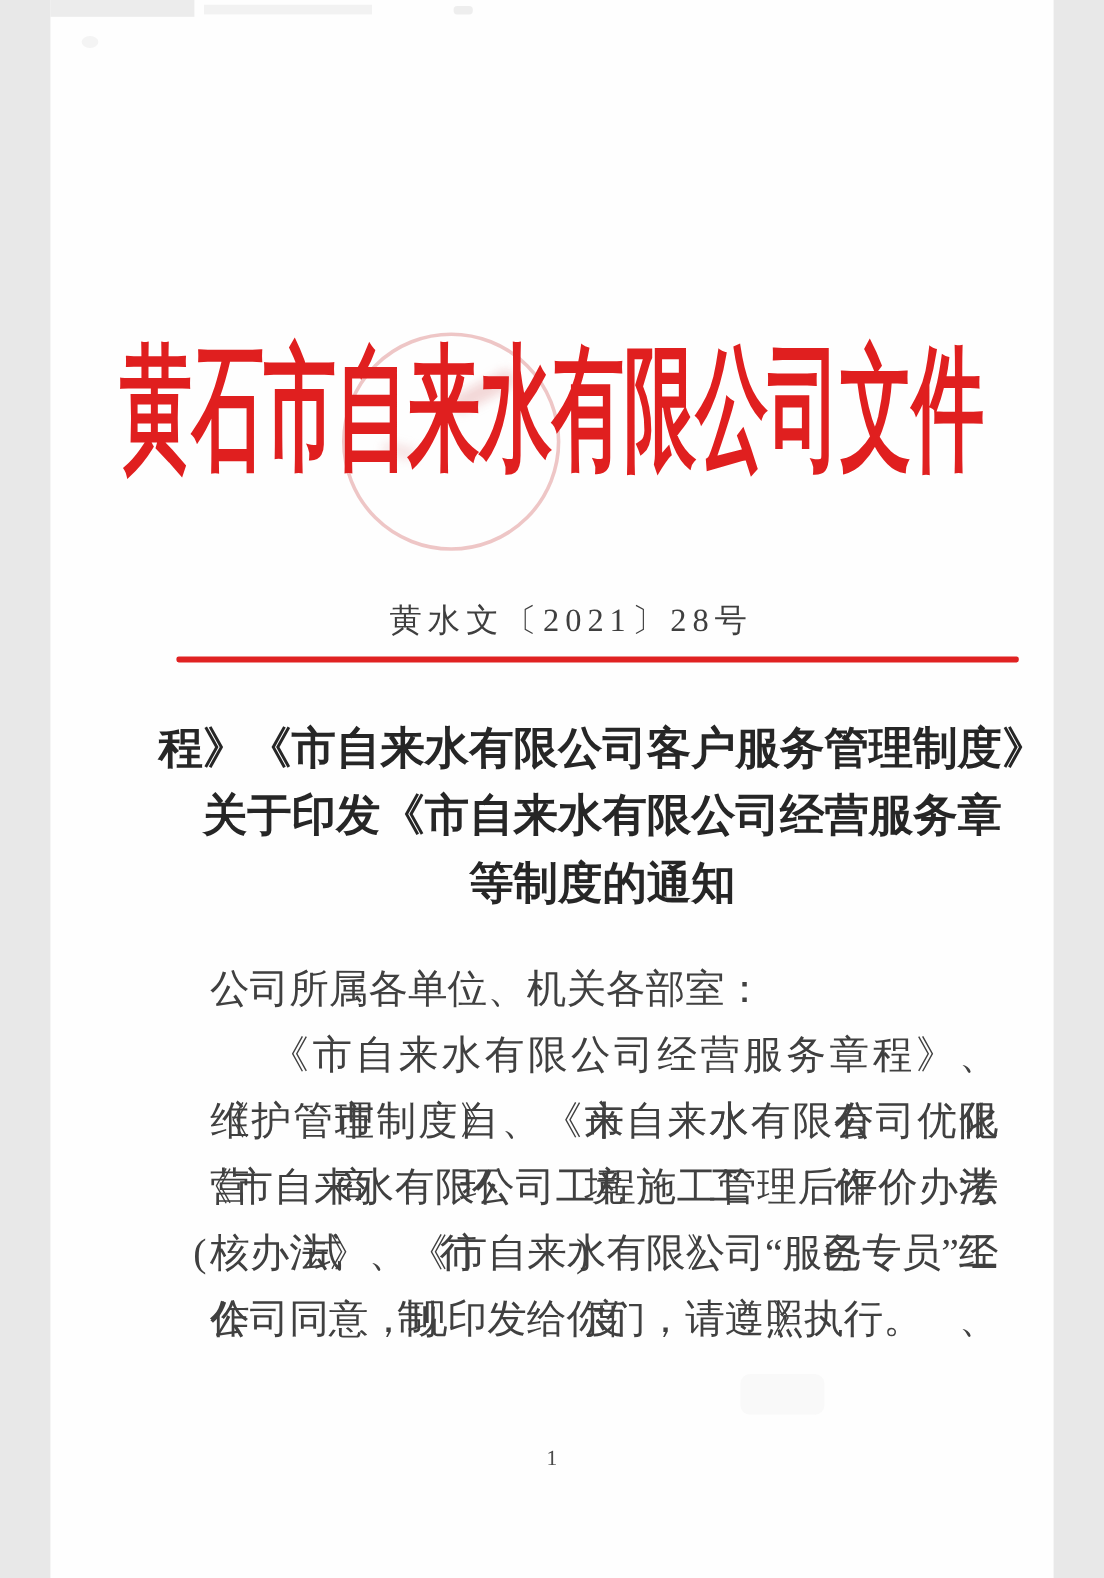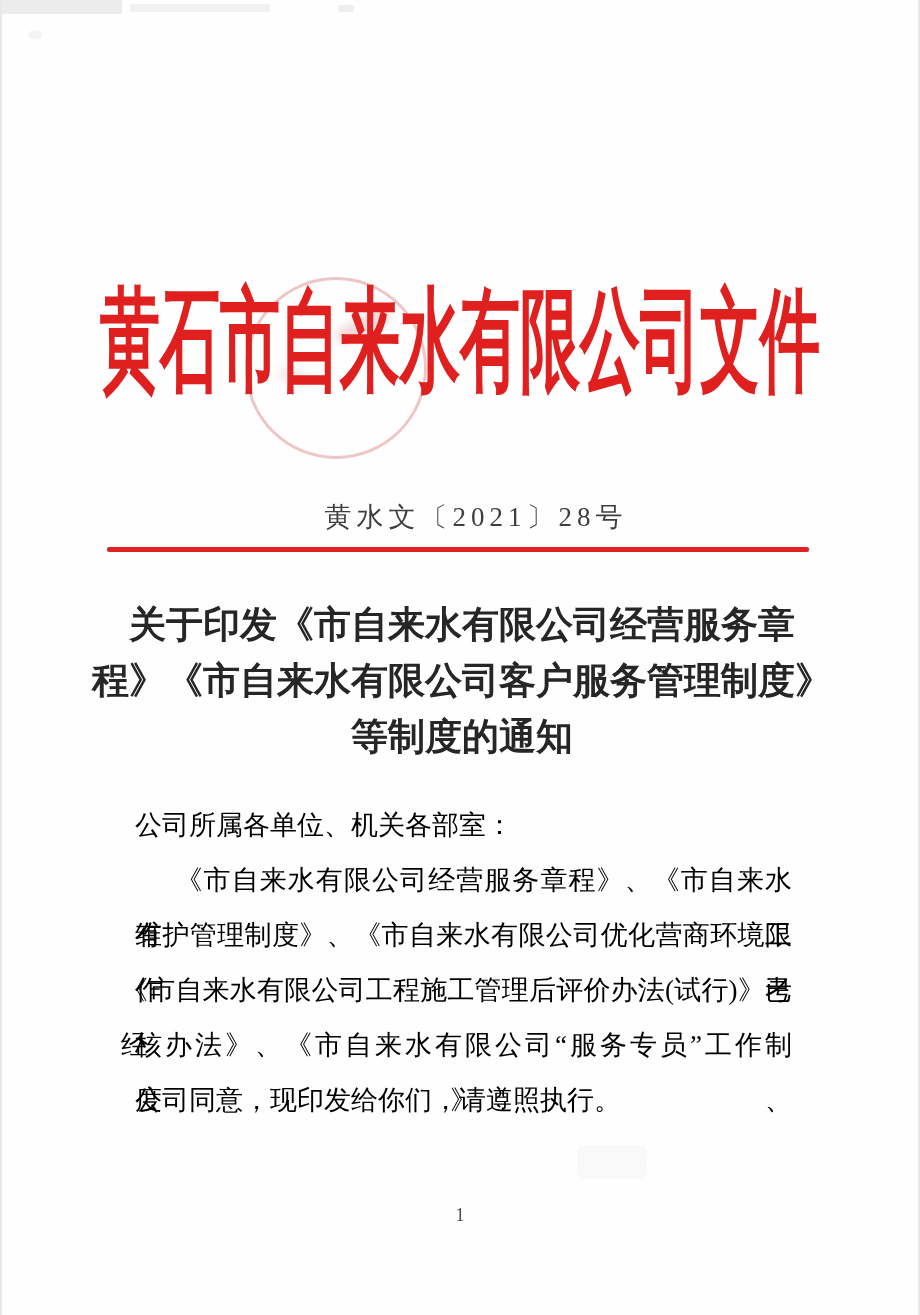"黄石市自来水有限公司文件" .page { width: 916px -> 836px }
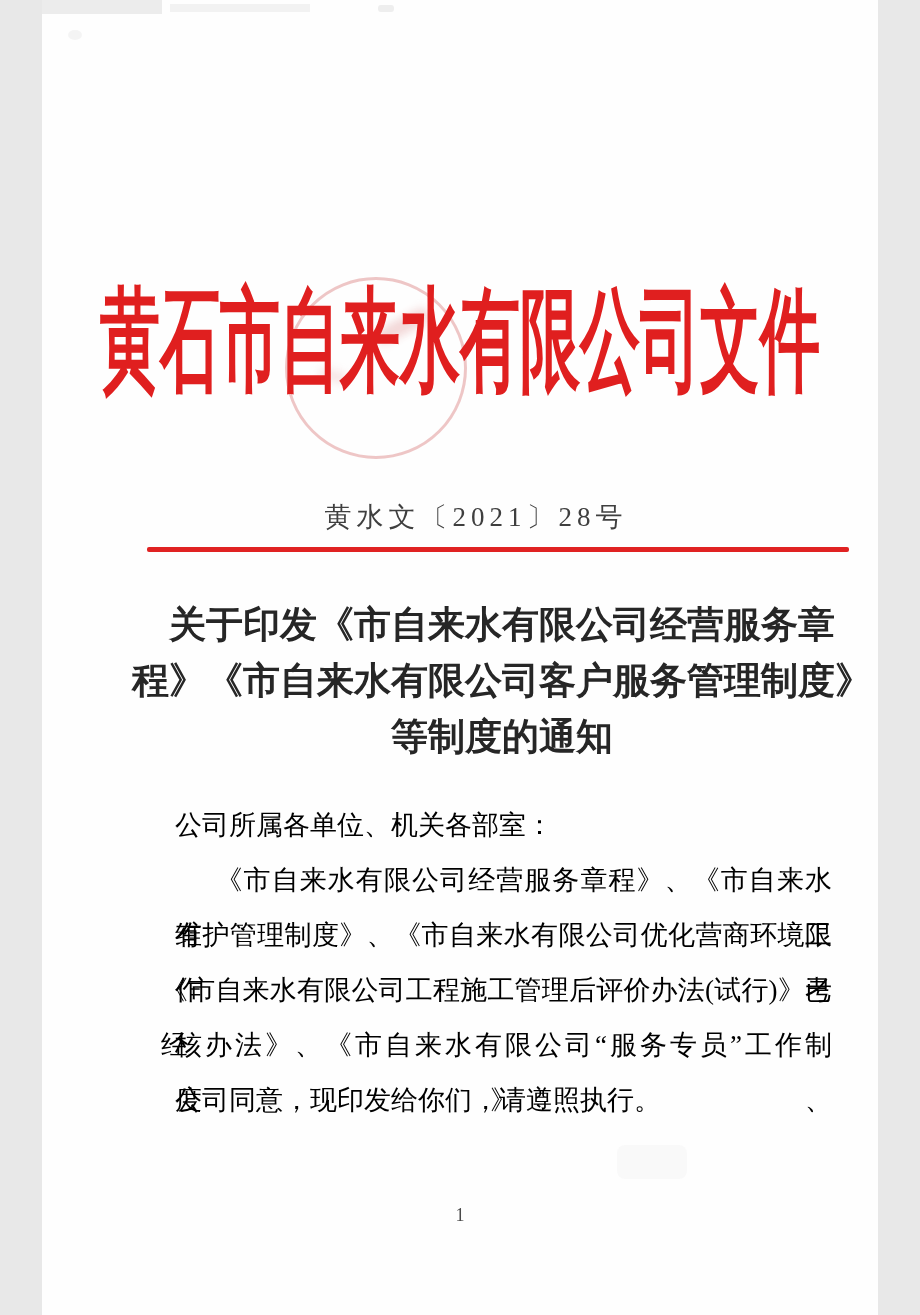"关于印发《市自来水有限公司经营服务章" div { order: before "程》《市自来水有限公司客户服务管理制度》" -> after "程》《市自来水有限公司客户服务管理制度》" }
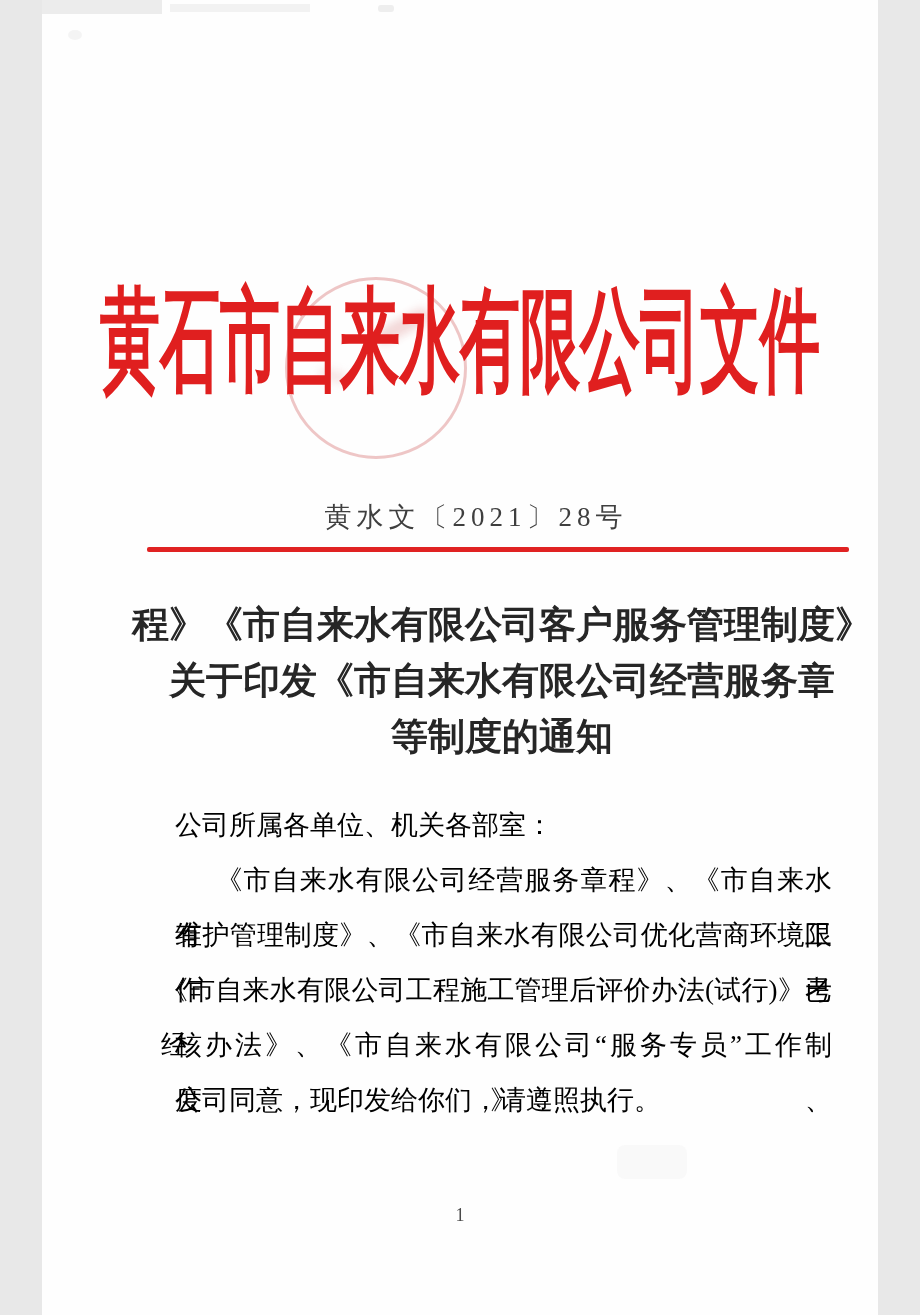"公司所属各单位、机关各部室：" .body-block { color: #000000 -> #404040; font-size: 27px -> 33px }
